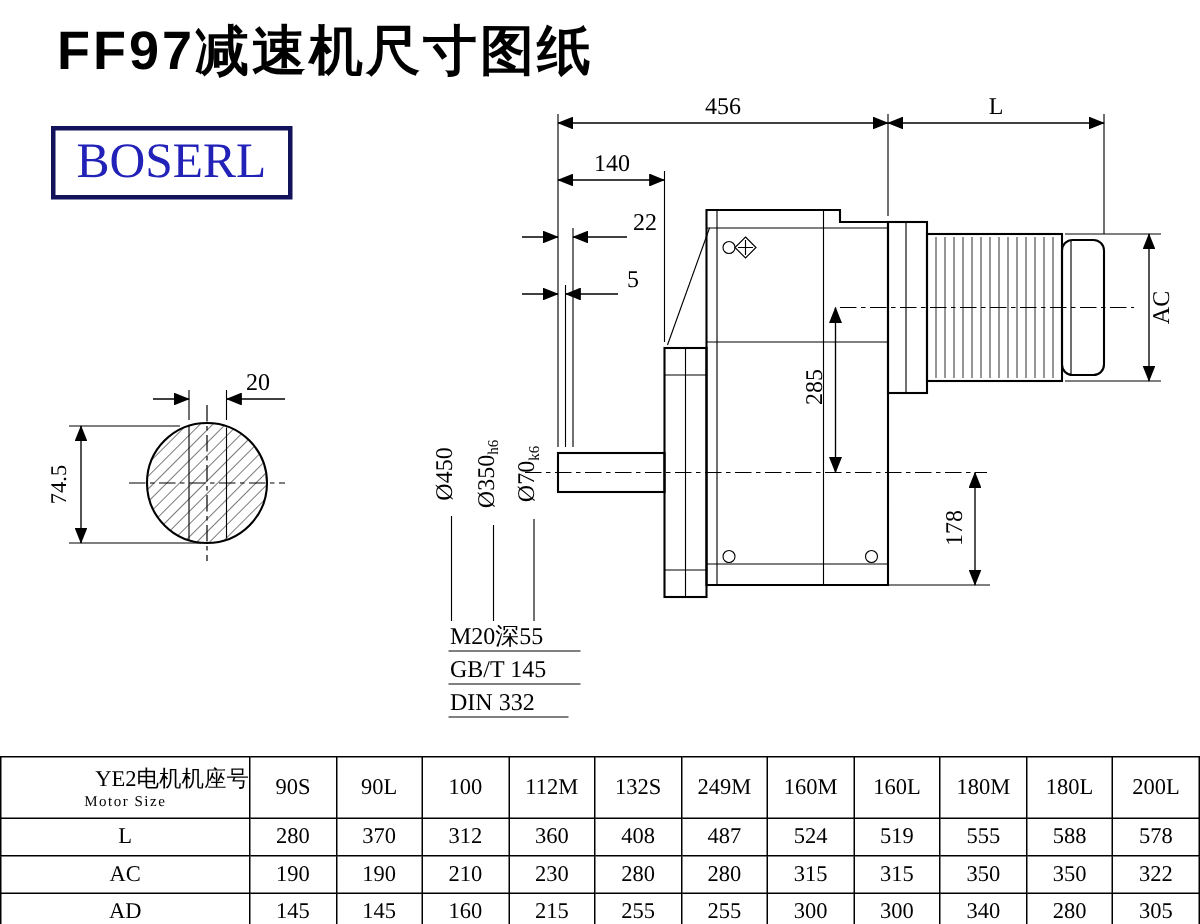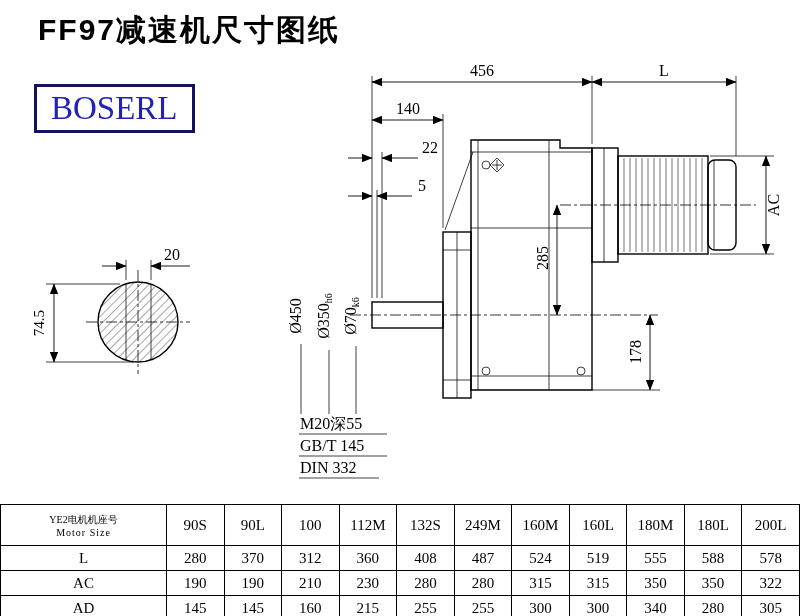"FF97减速机尺寸图纸" .title { font-size: 30px -> 36px }
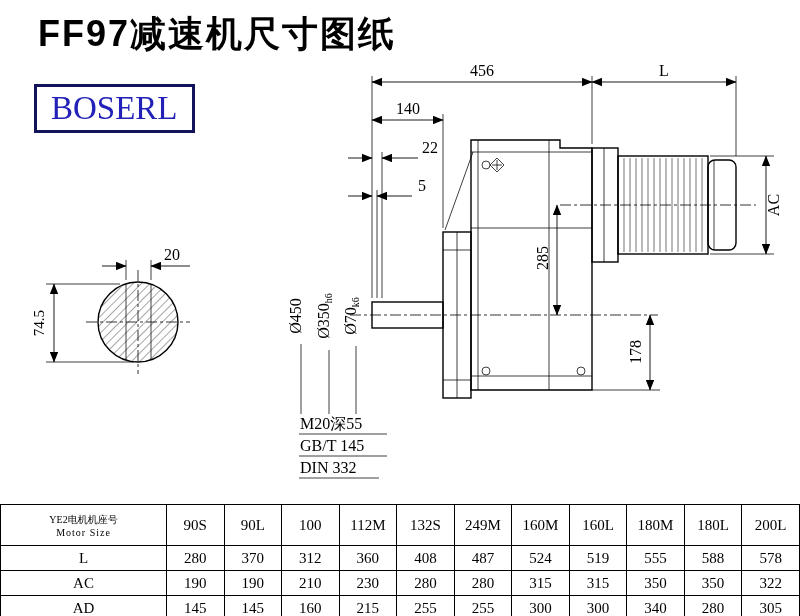"YE2电机机座号" .hdr-cn { font-size: 10px -> 15px; text-align: none -> right }
